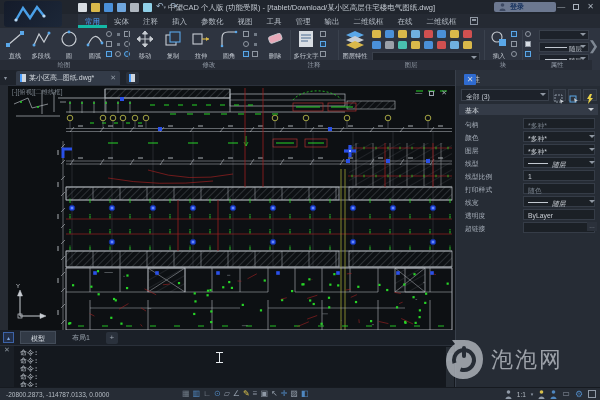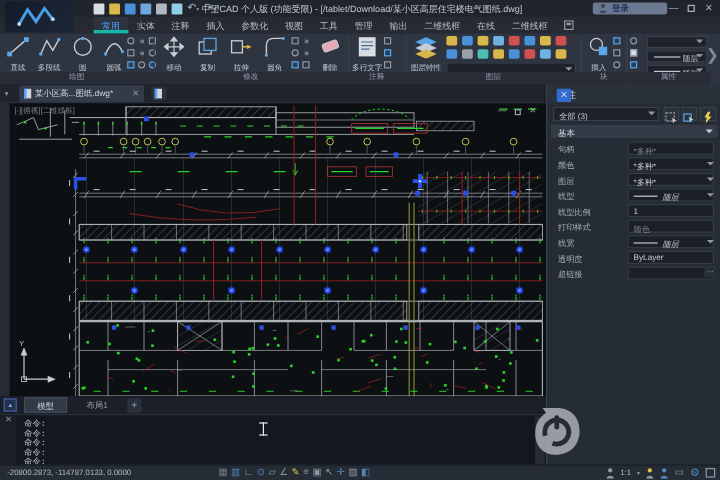"泡泡网" span { html: none -> <span>泡泡网</span> }
